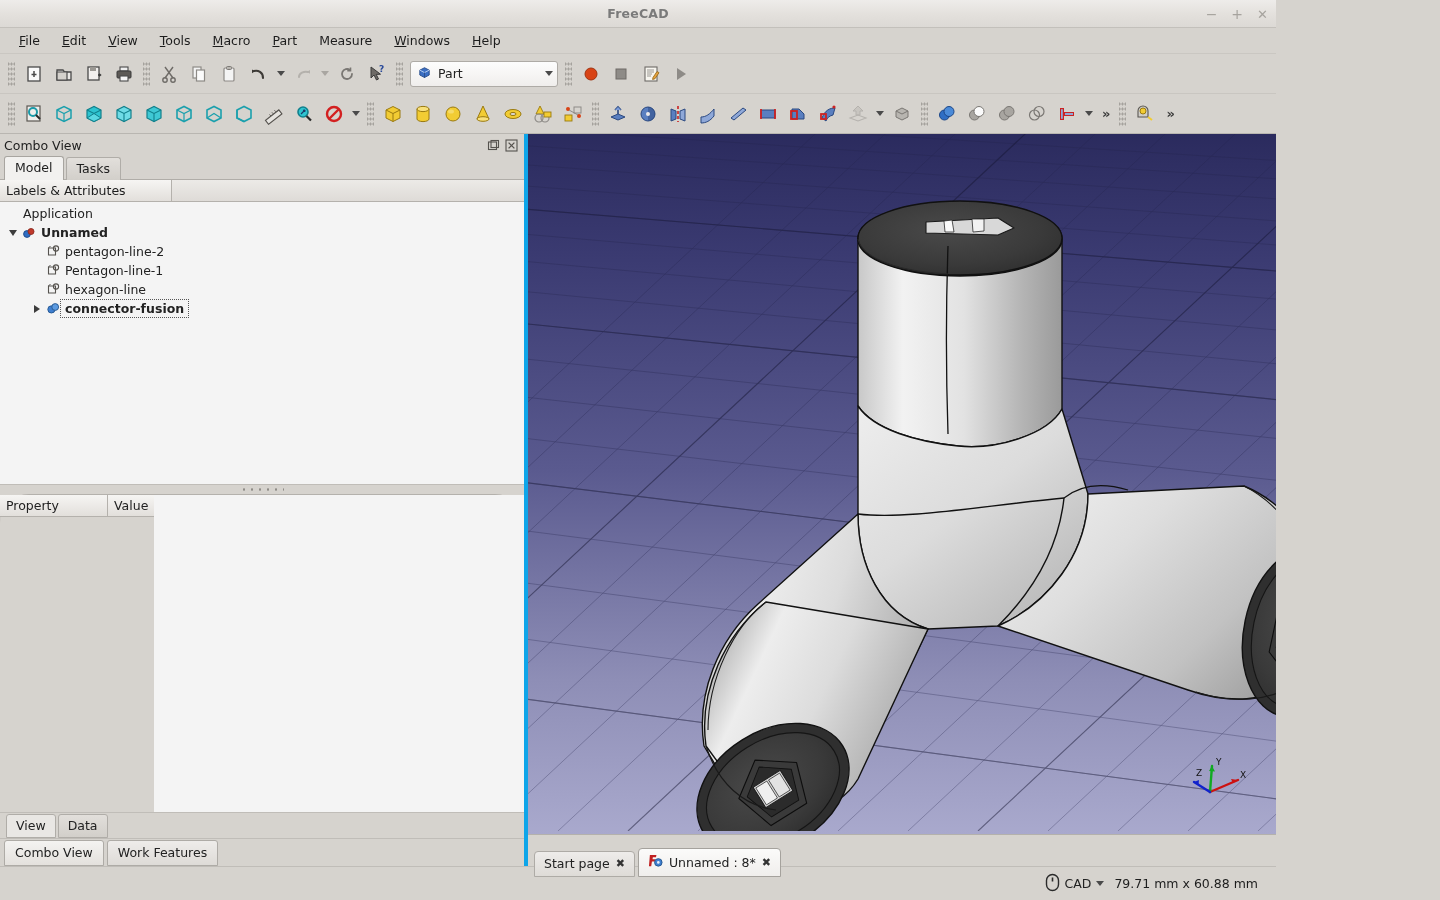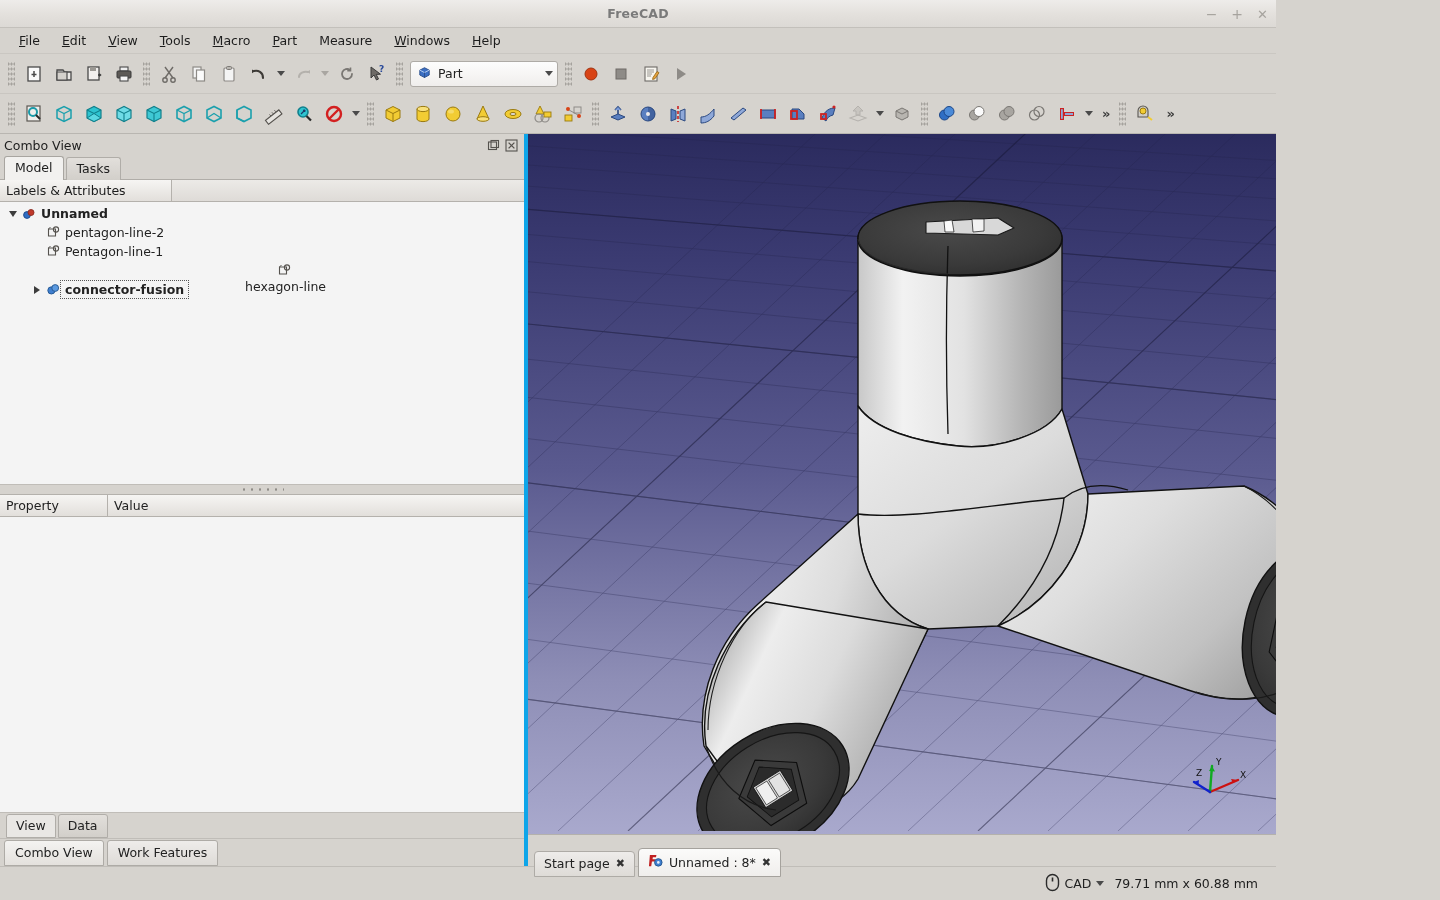"Application" div.trow { html: none -> <div> <span></span> <span>Application</span> </div> }
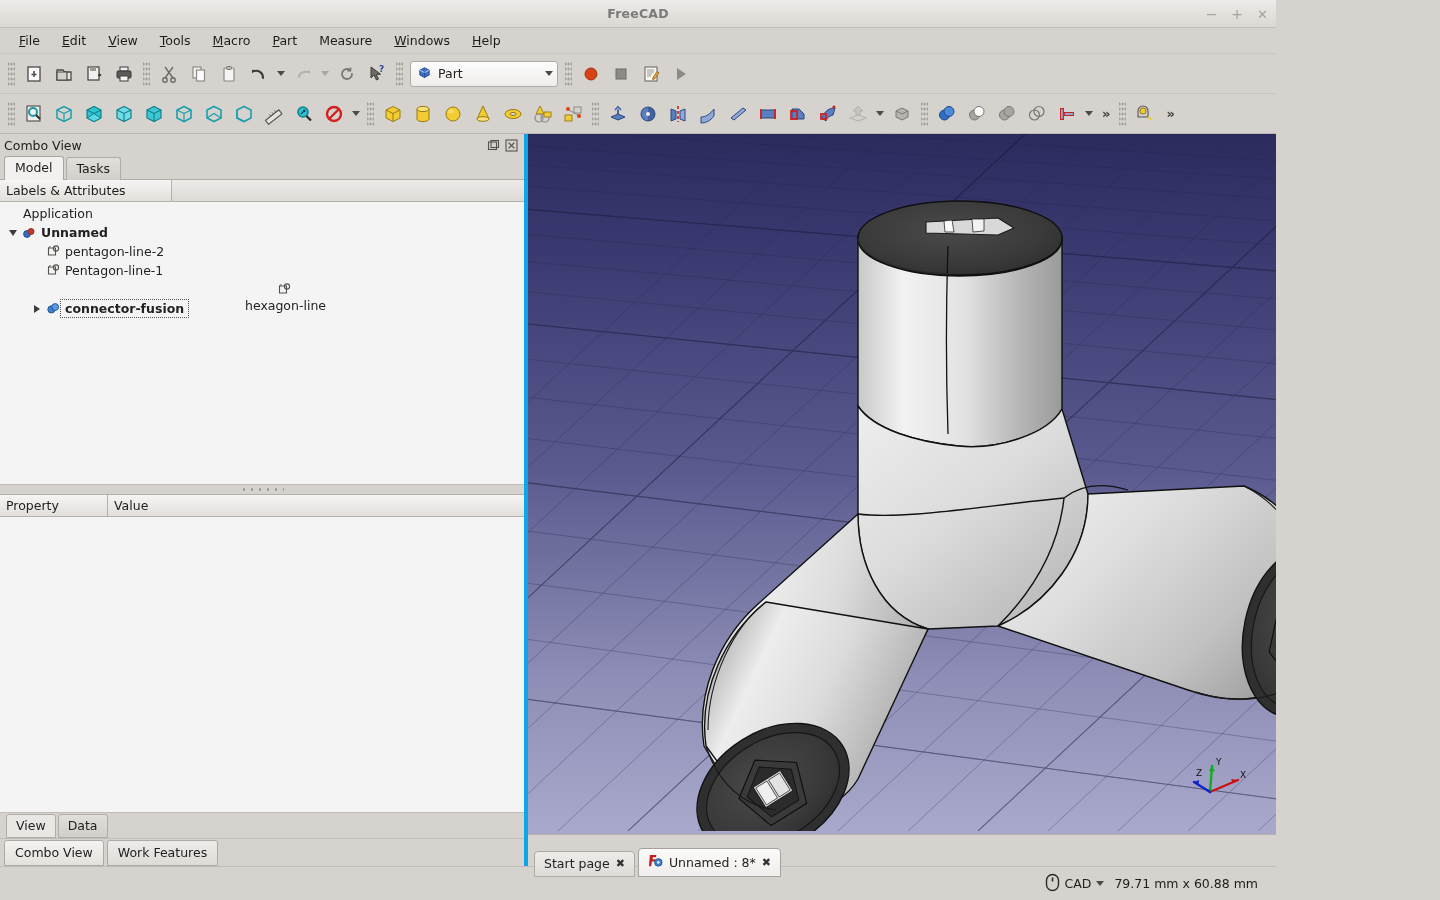"hexagon-line" div.trow { flex-direction: column -> none }
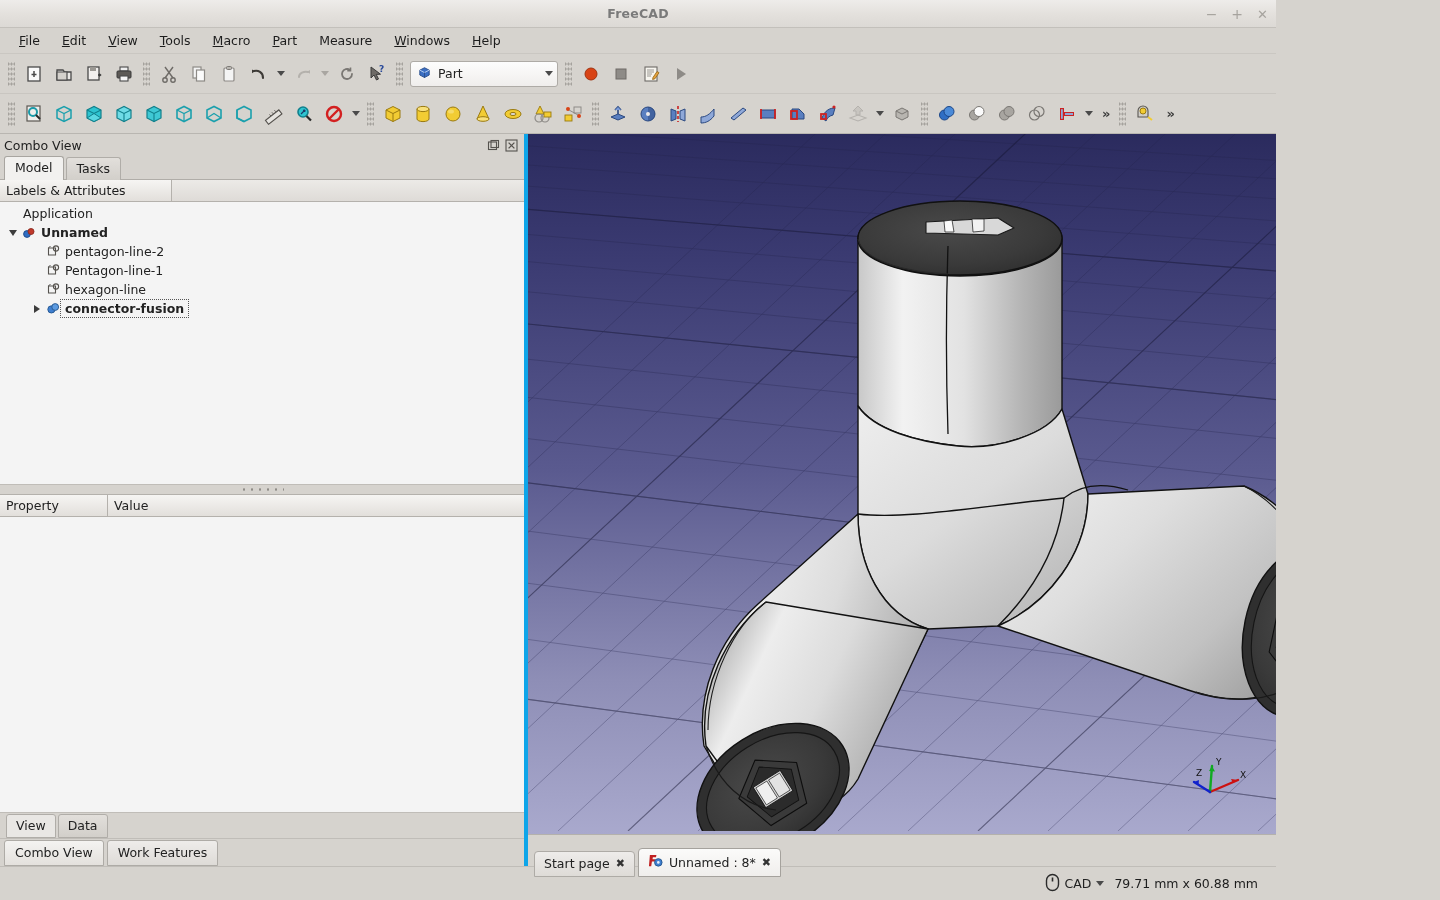"Property" .proptable { border-radius: none -> 29px; flex-direction: column -> row }
